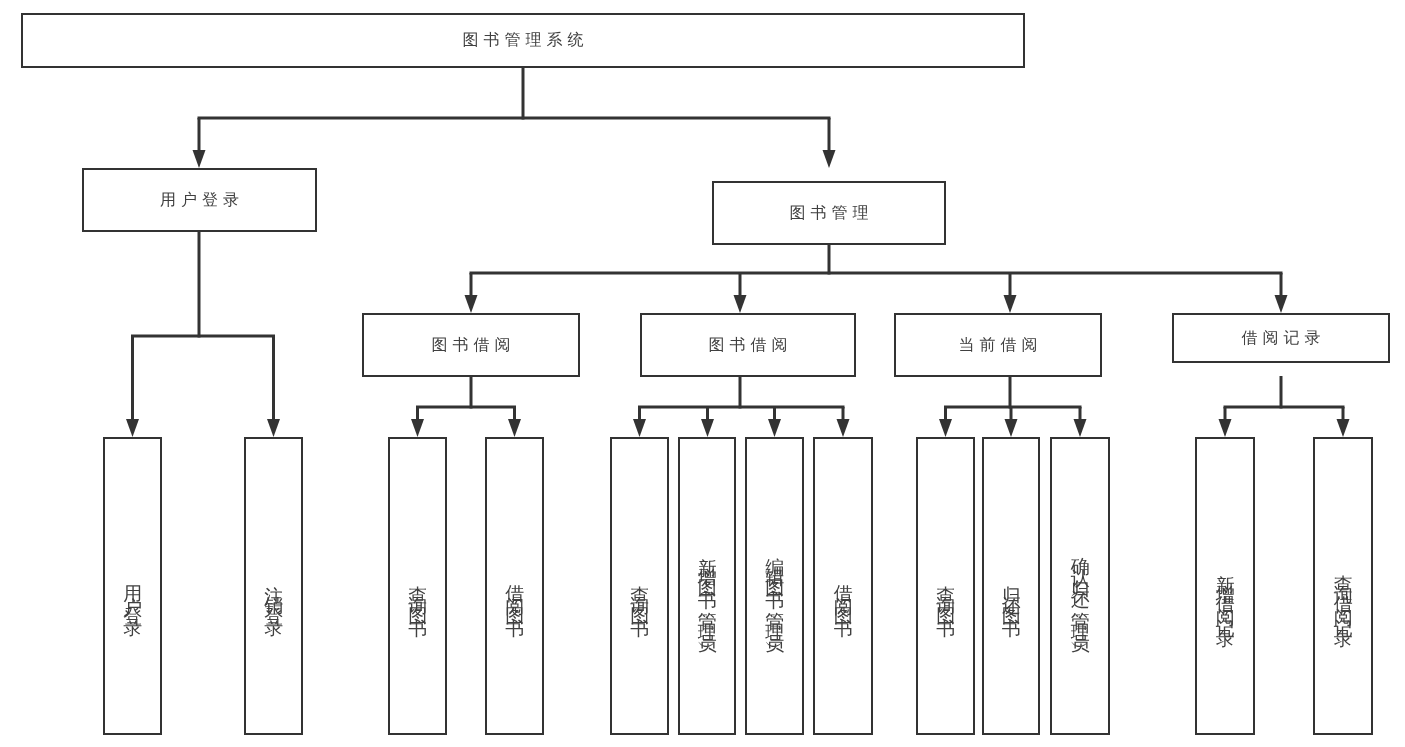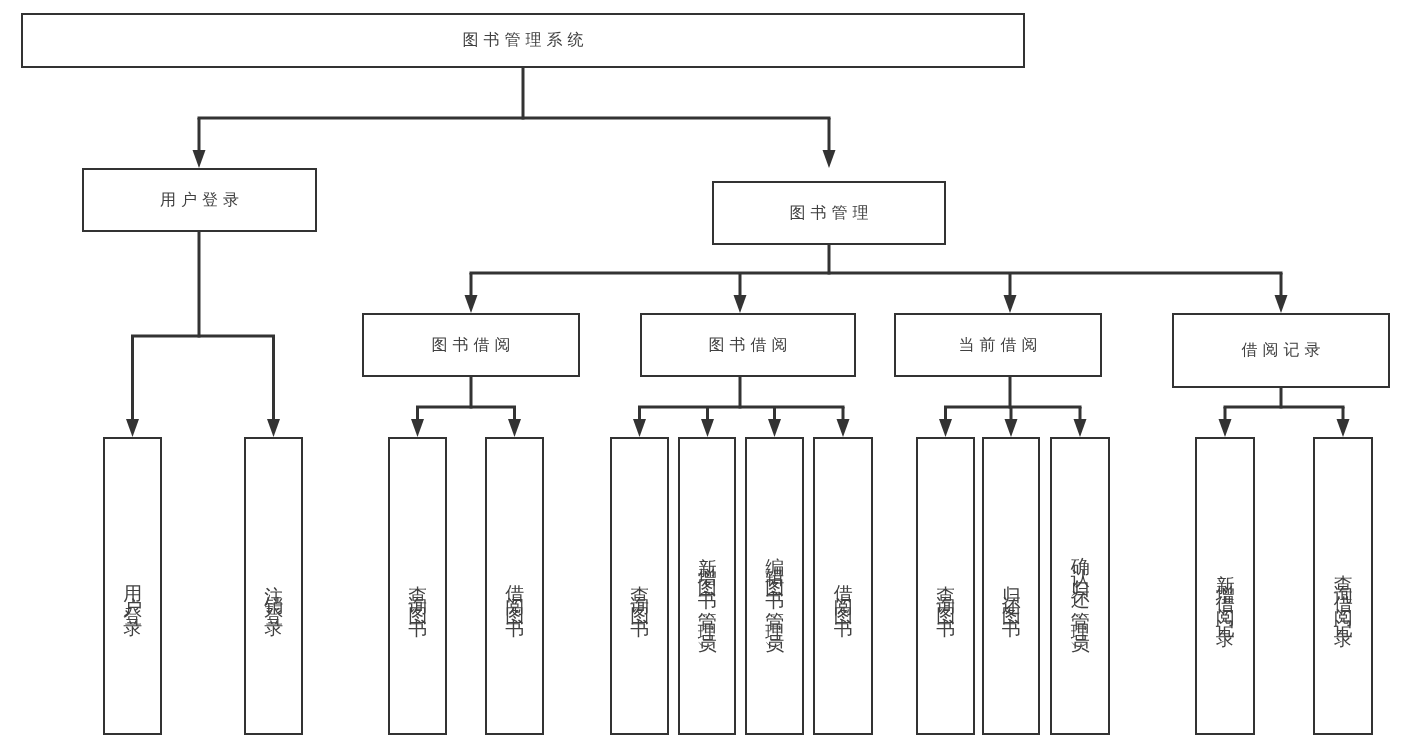"借阅记录" div.box { height: 75px -> 50px }
